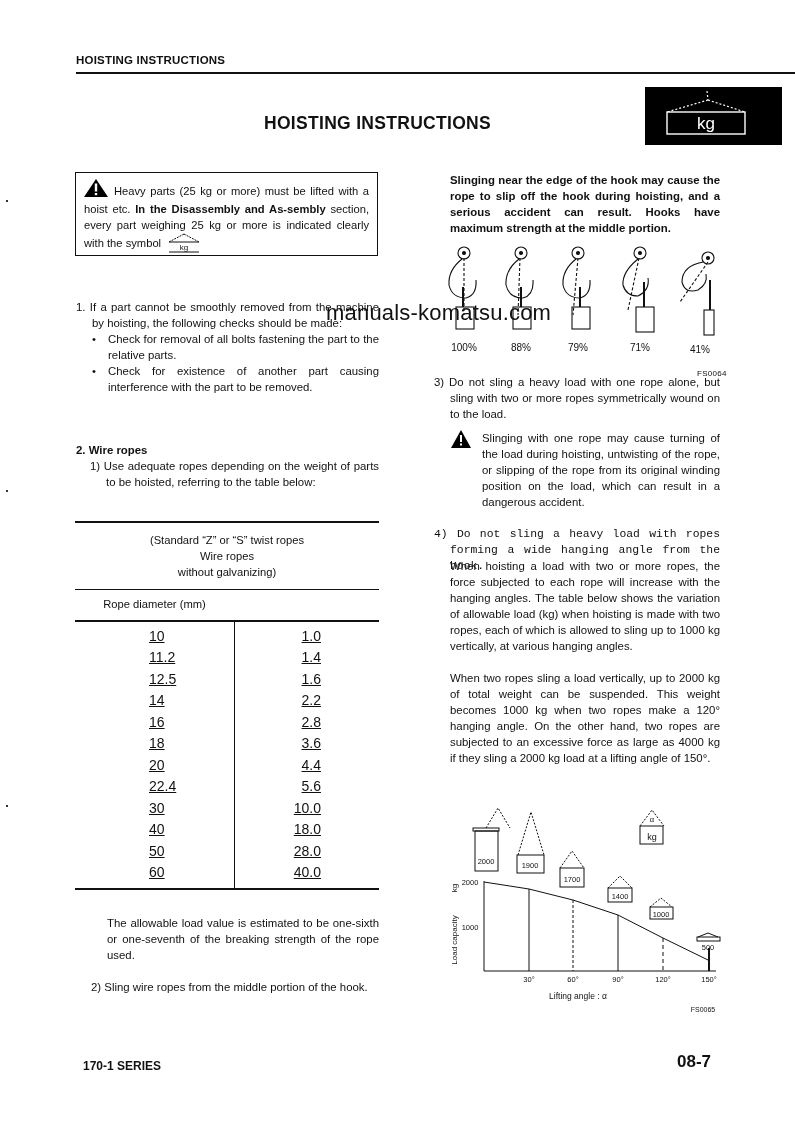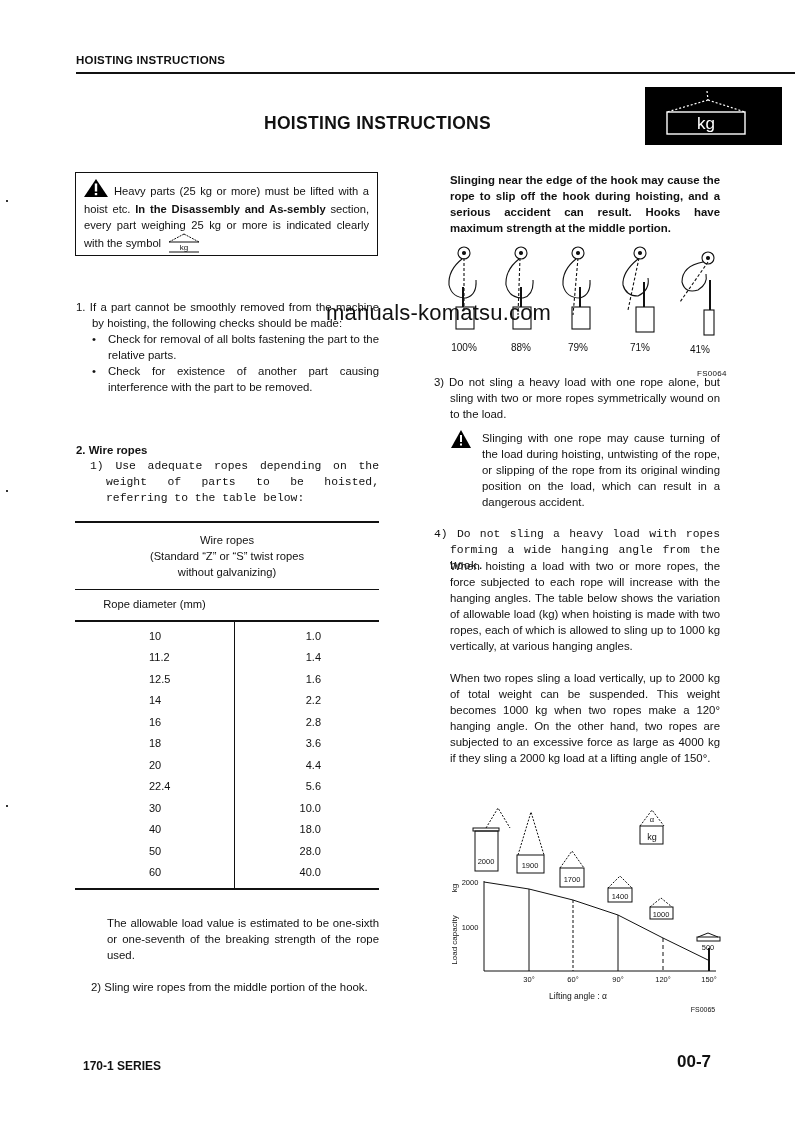"1) Use adequate ropes depending" div { font-family: Liberation Mono, monospace -> none }
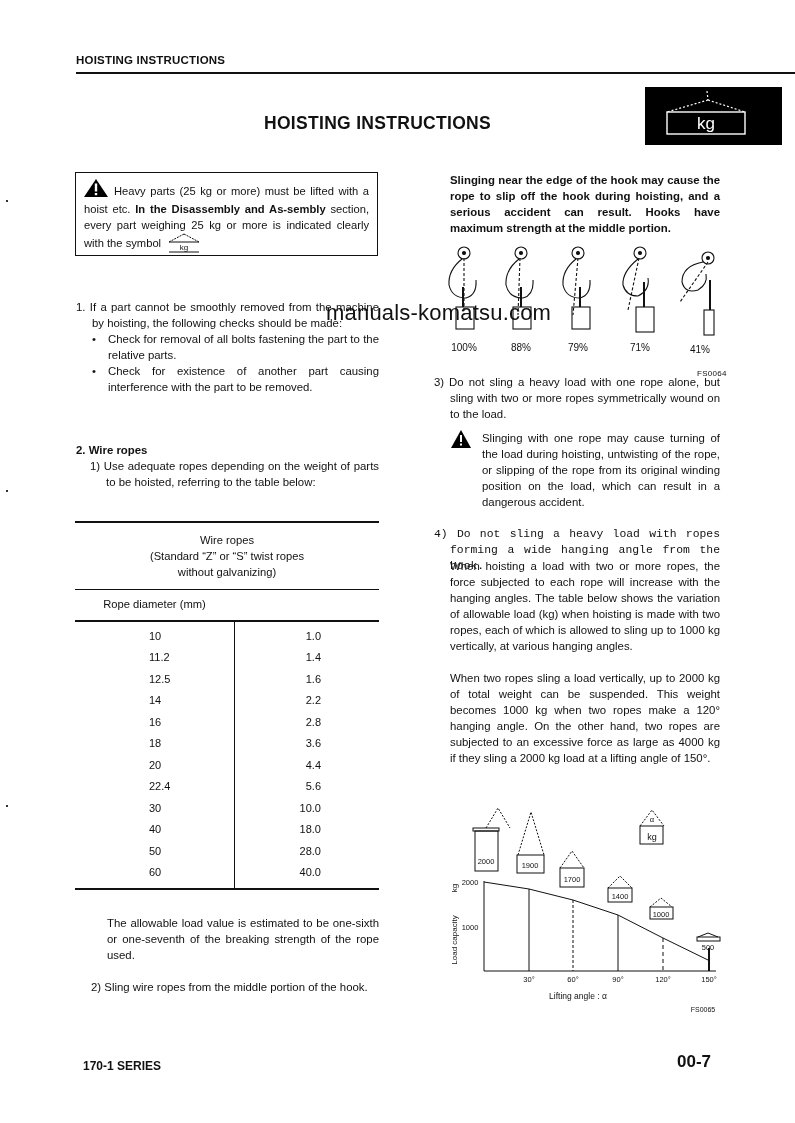"Wire ropes" div { order: before "(Standard “Z” or “S” twist" -> after "(Standard “Z” or “S” twist" }
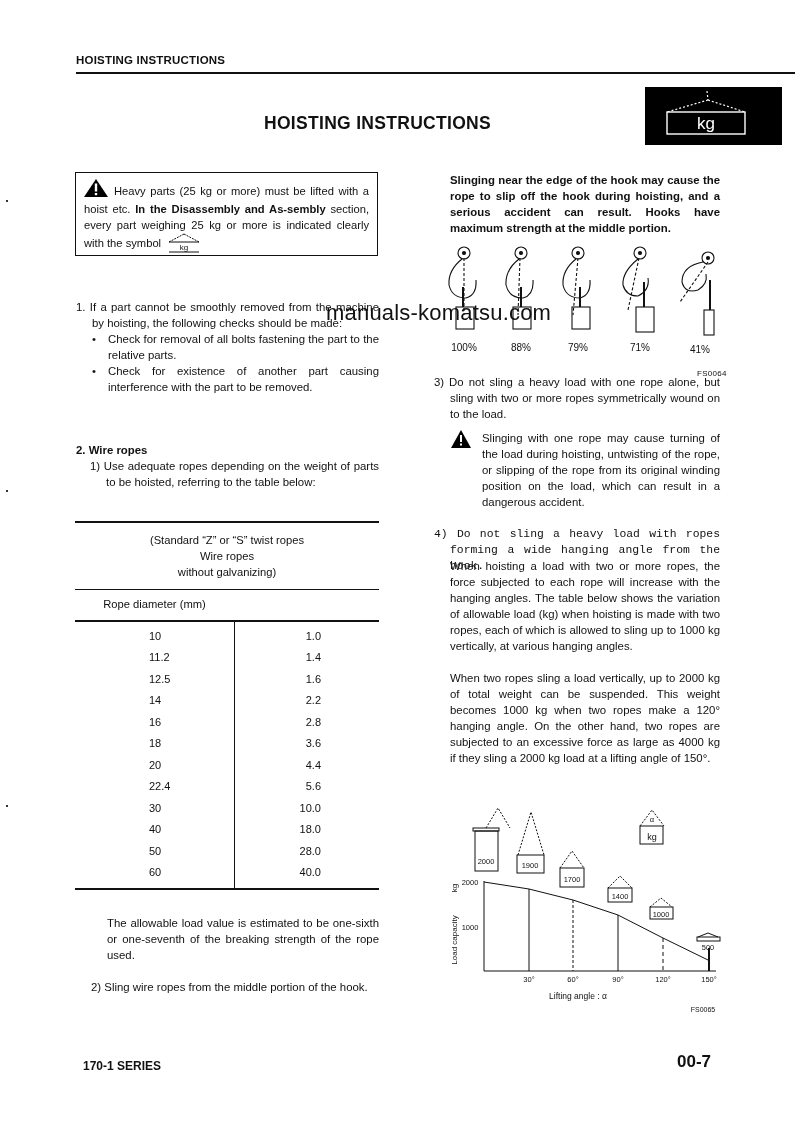"10" .wt .cell { font-size: 11px -> 14px; text-decoration: none -> underline }
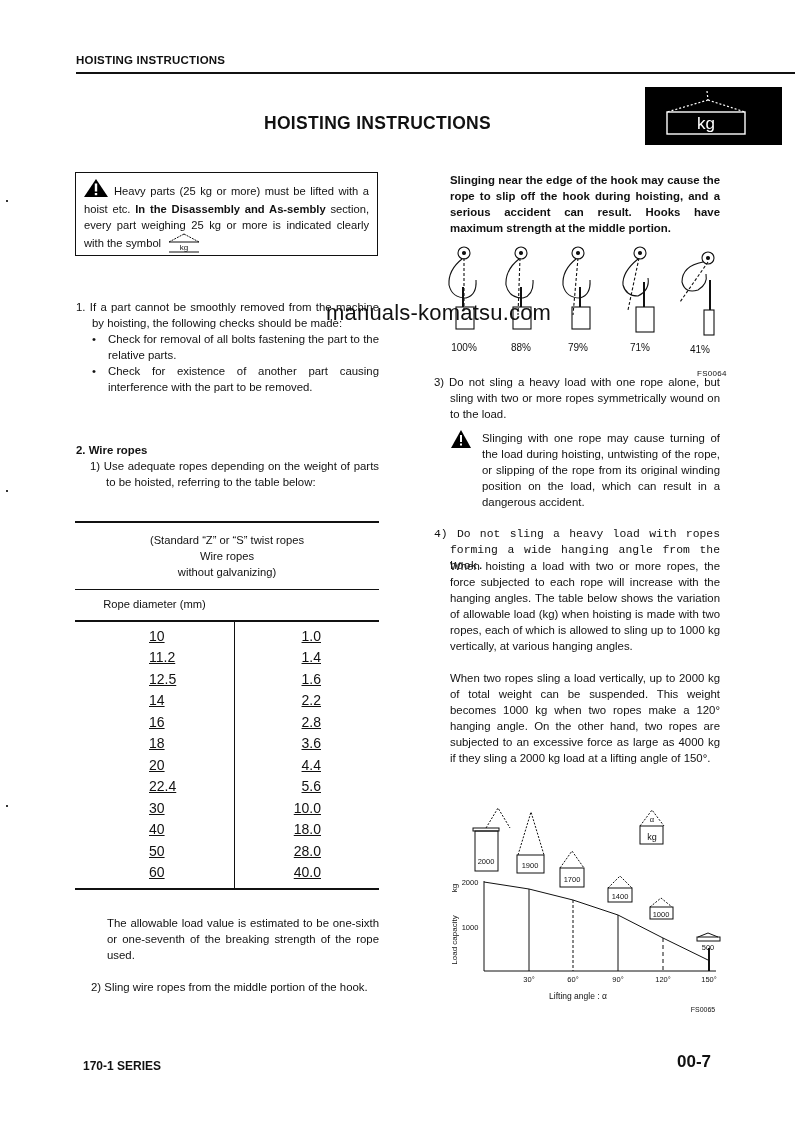"00-7" div.footer-right { text: 00-7 -> 08-7 }
